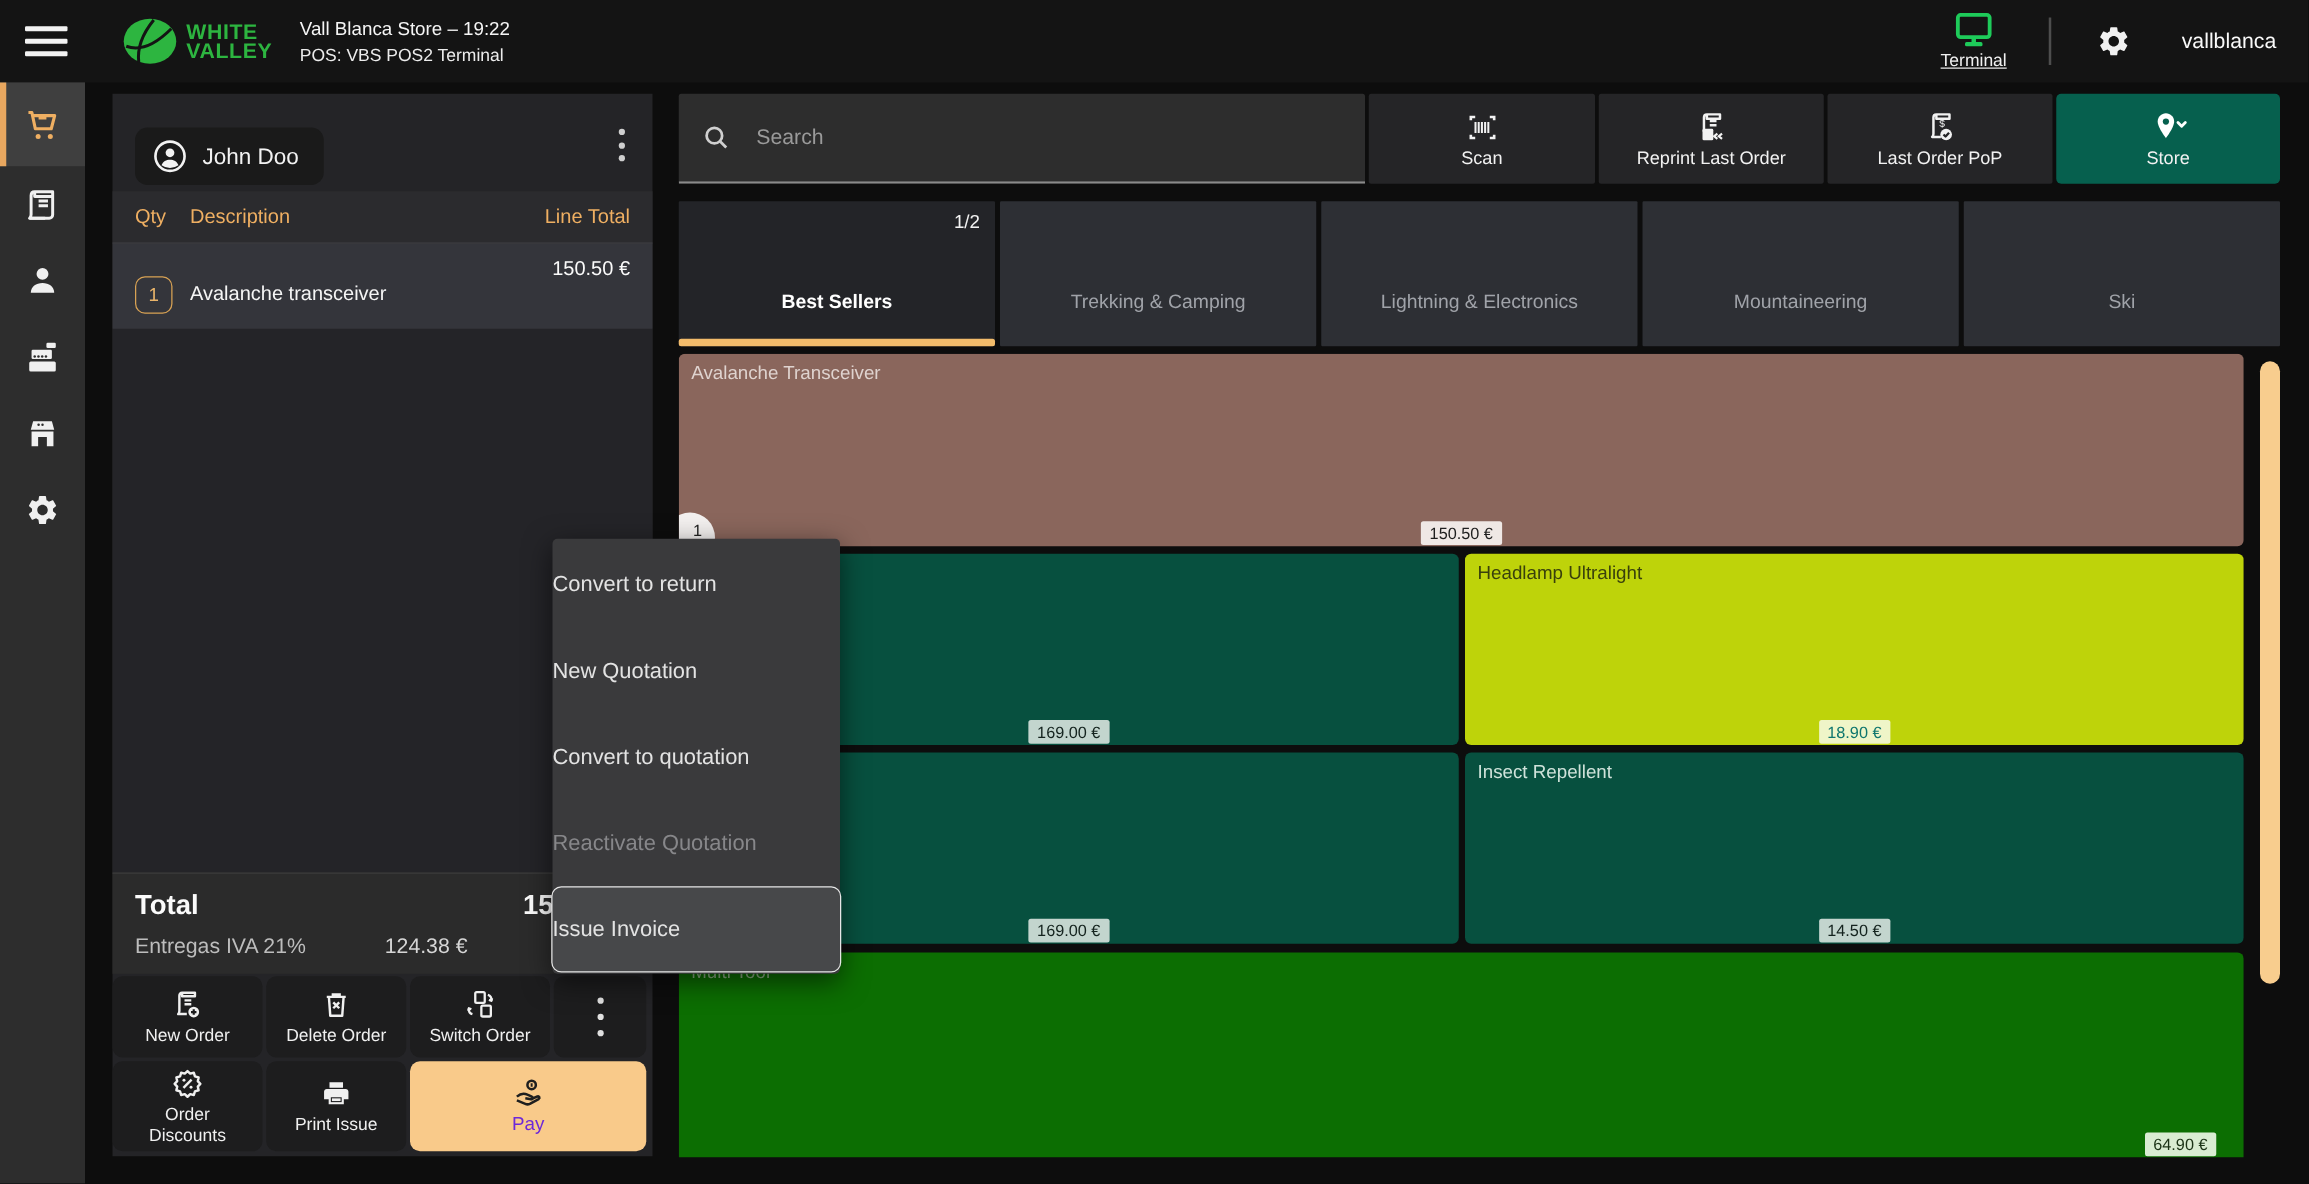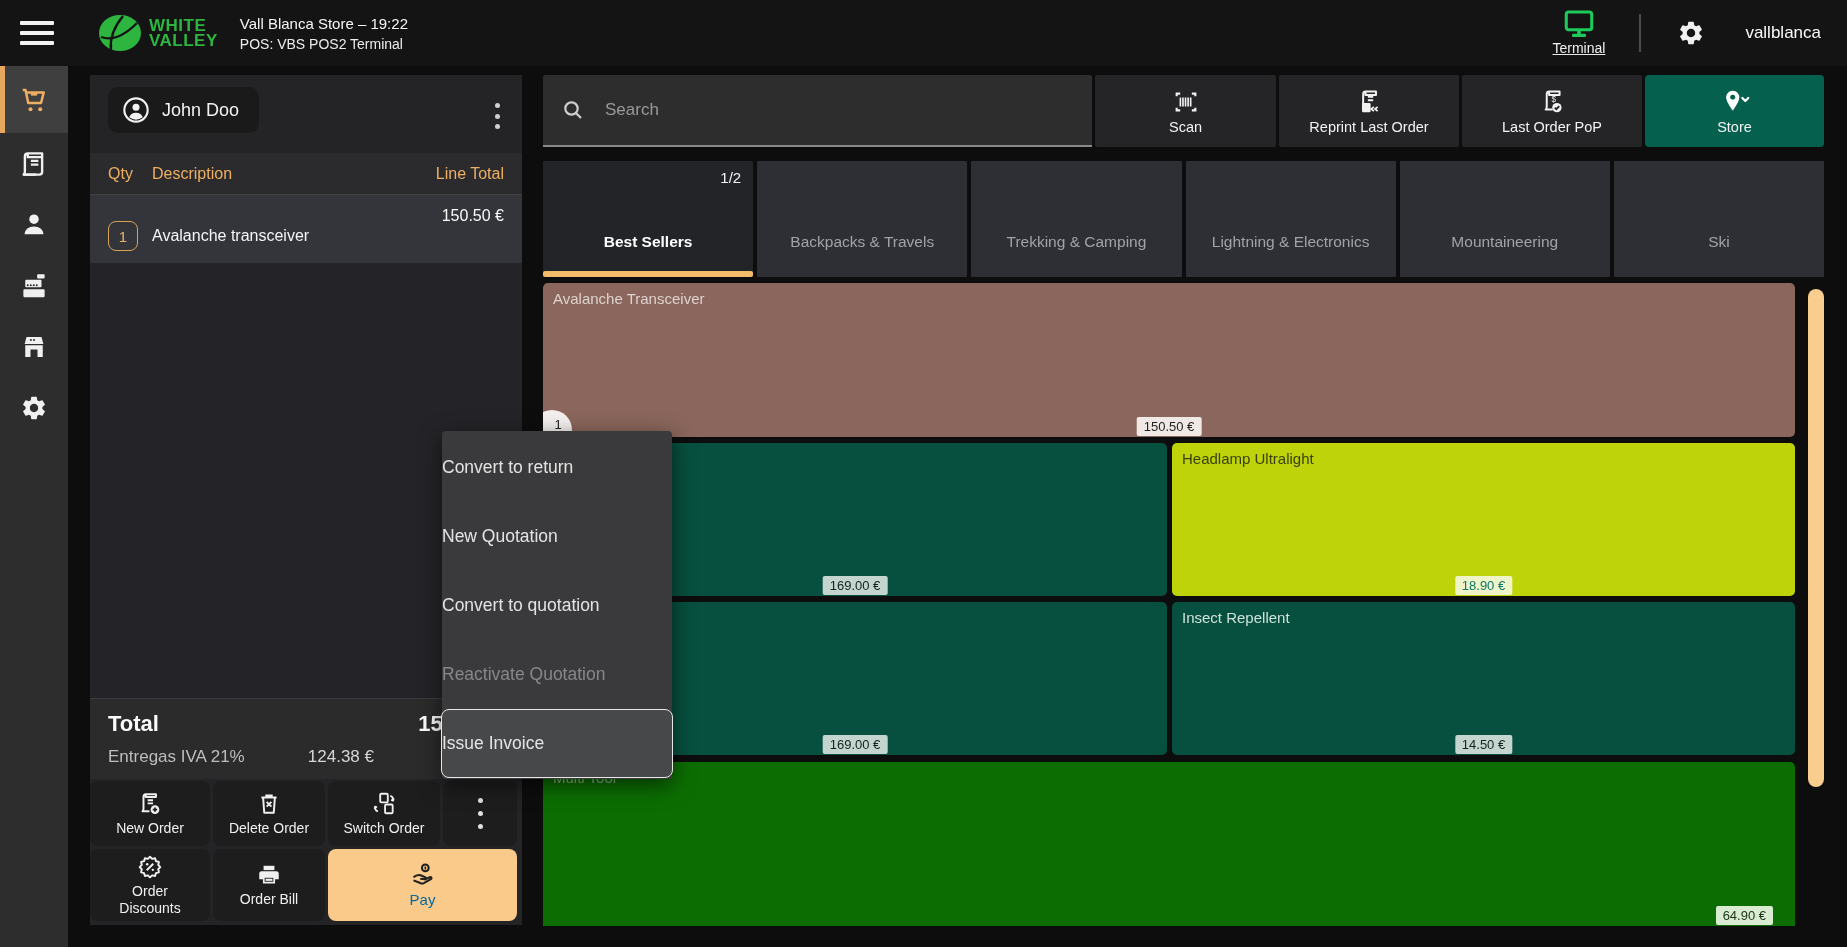"John Doo" .customer-row { padding: 12px 14px 0 18px -> 27px 14px 0 18px }
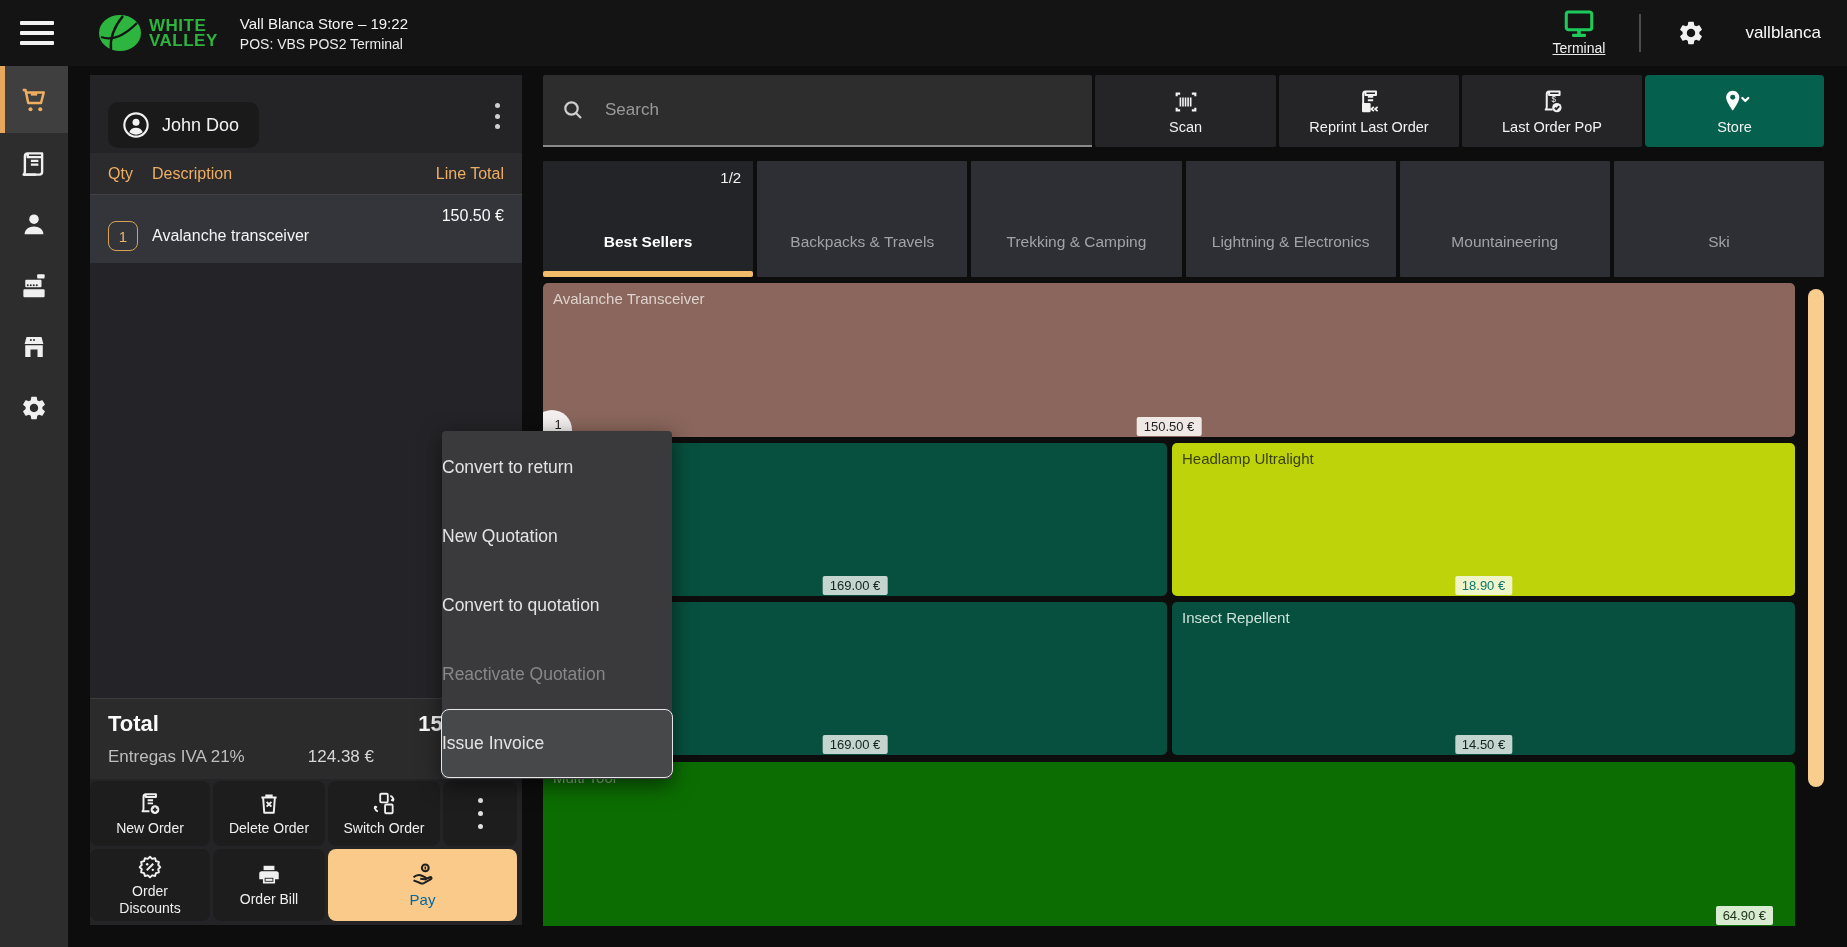"Backpacks & Travels" div.tab { html: <div> <span>Backpacks &amp; Travels</span> </div> -> none }
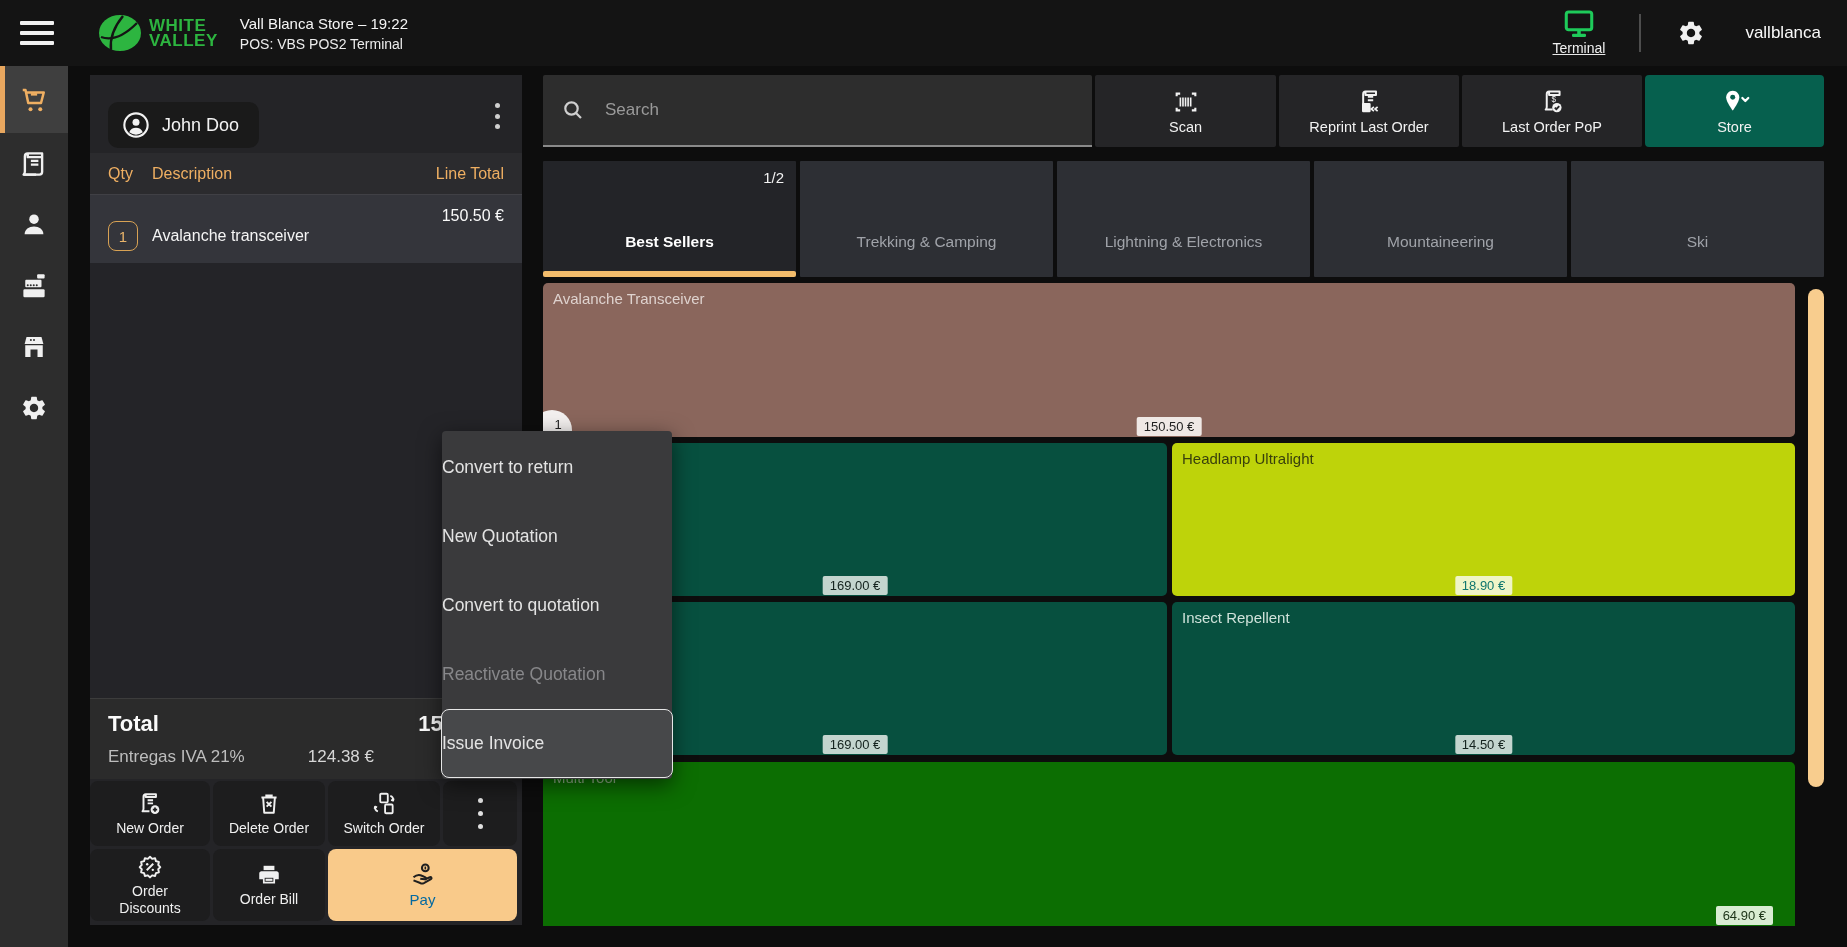"Order Bill" span.blabel { text: Order Bill -> Print Issue }
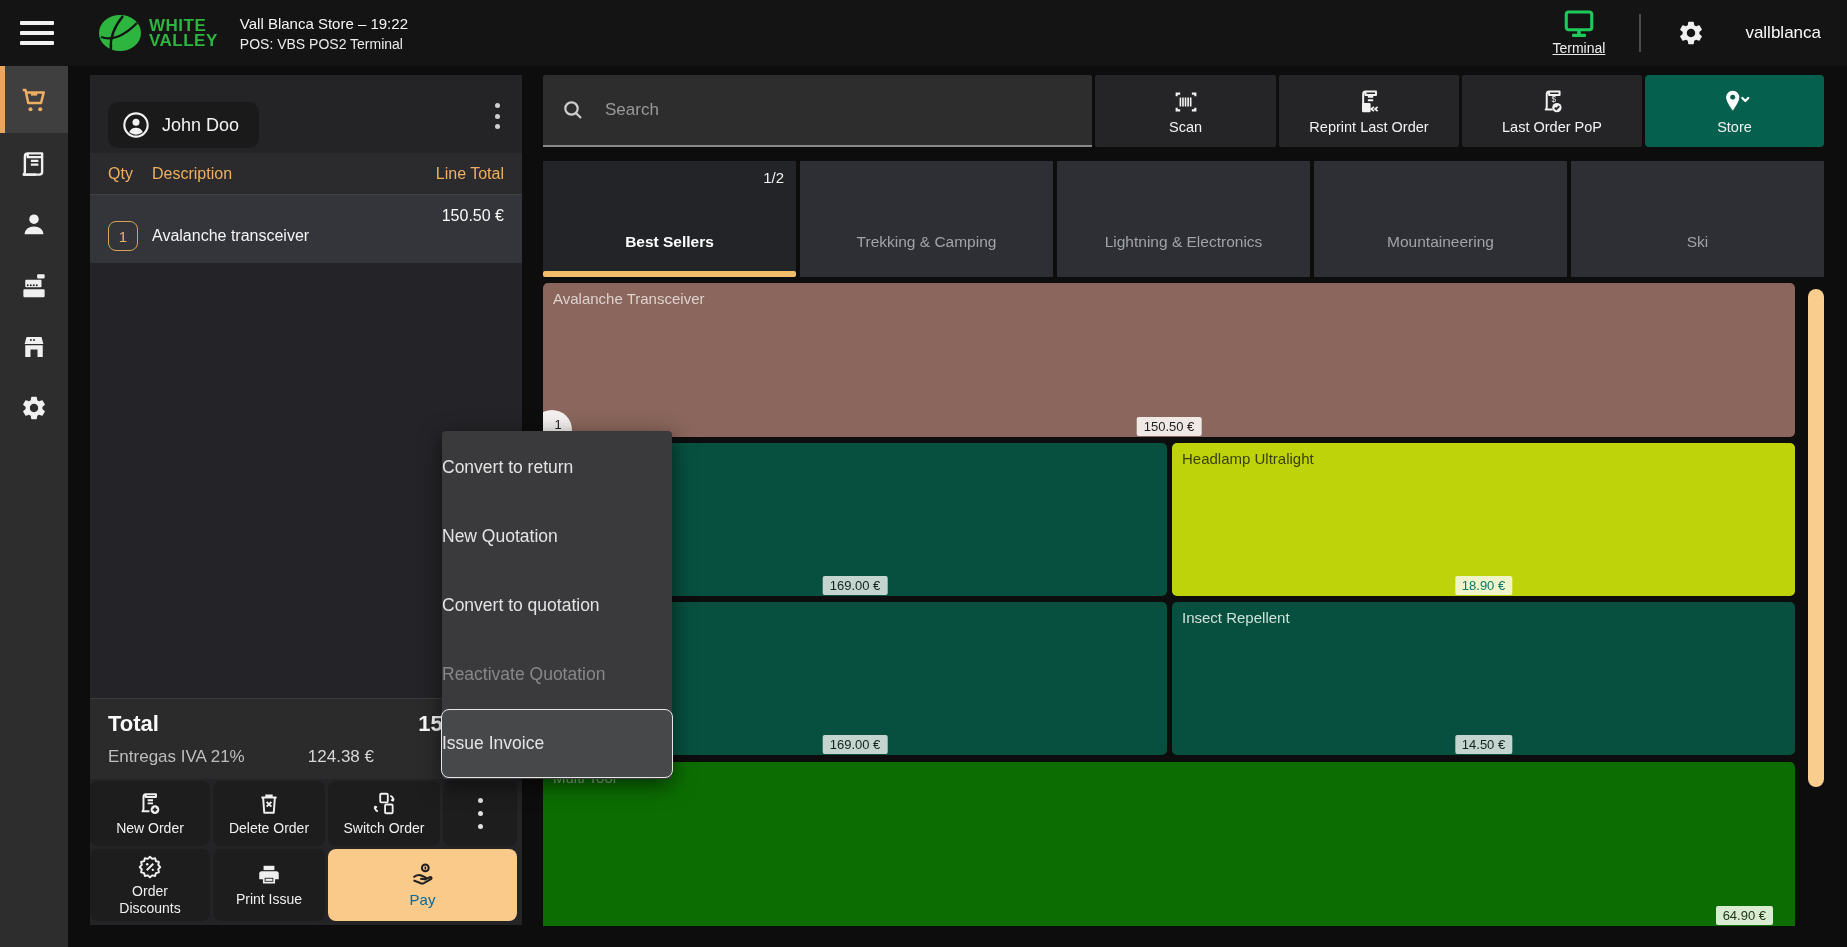"Pay" .pad-btn.pay { color: #0369a1 -> #6d28d9 }
